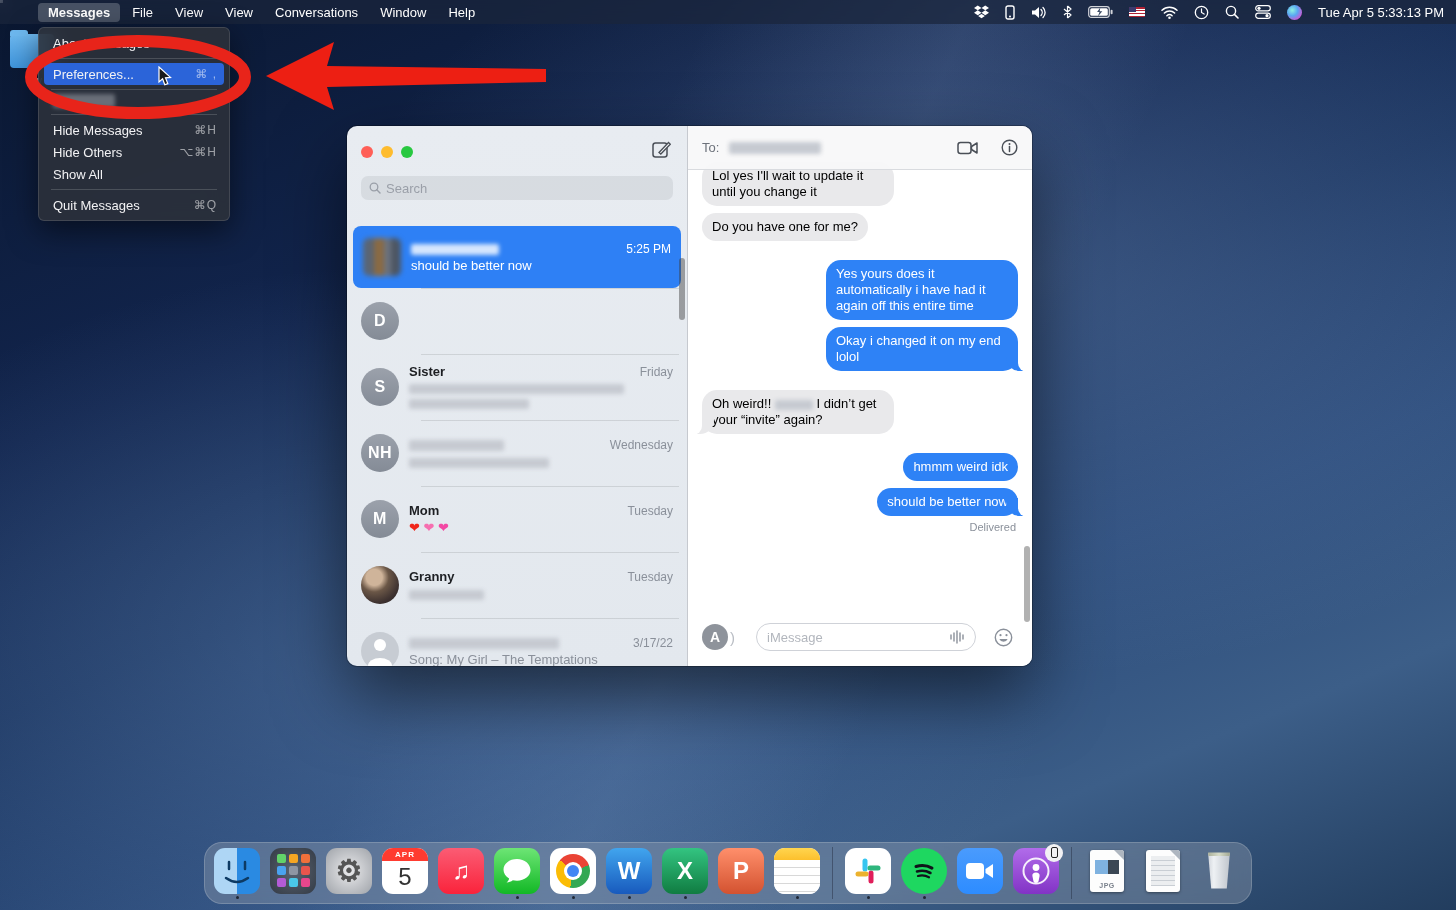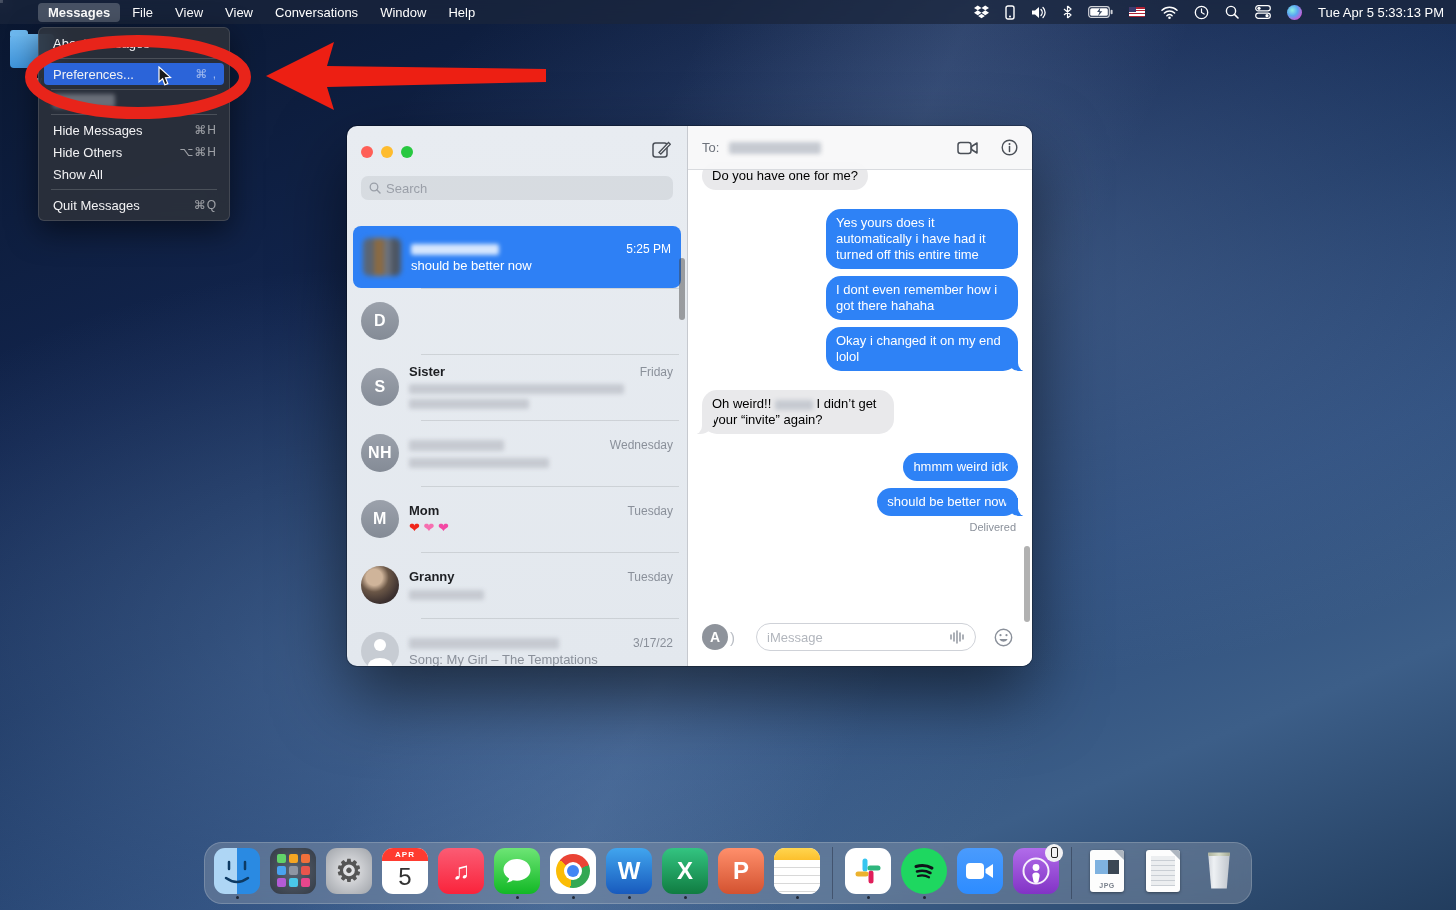"Lol yes I'll wait to" div.bubble { html: none -> <div>Lol yes I'll wait to update it until you change it</div> }
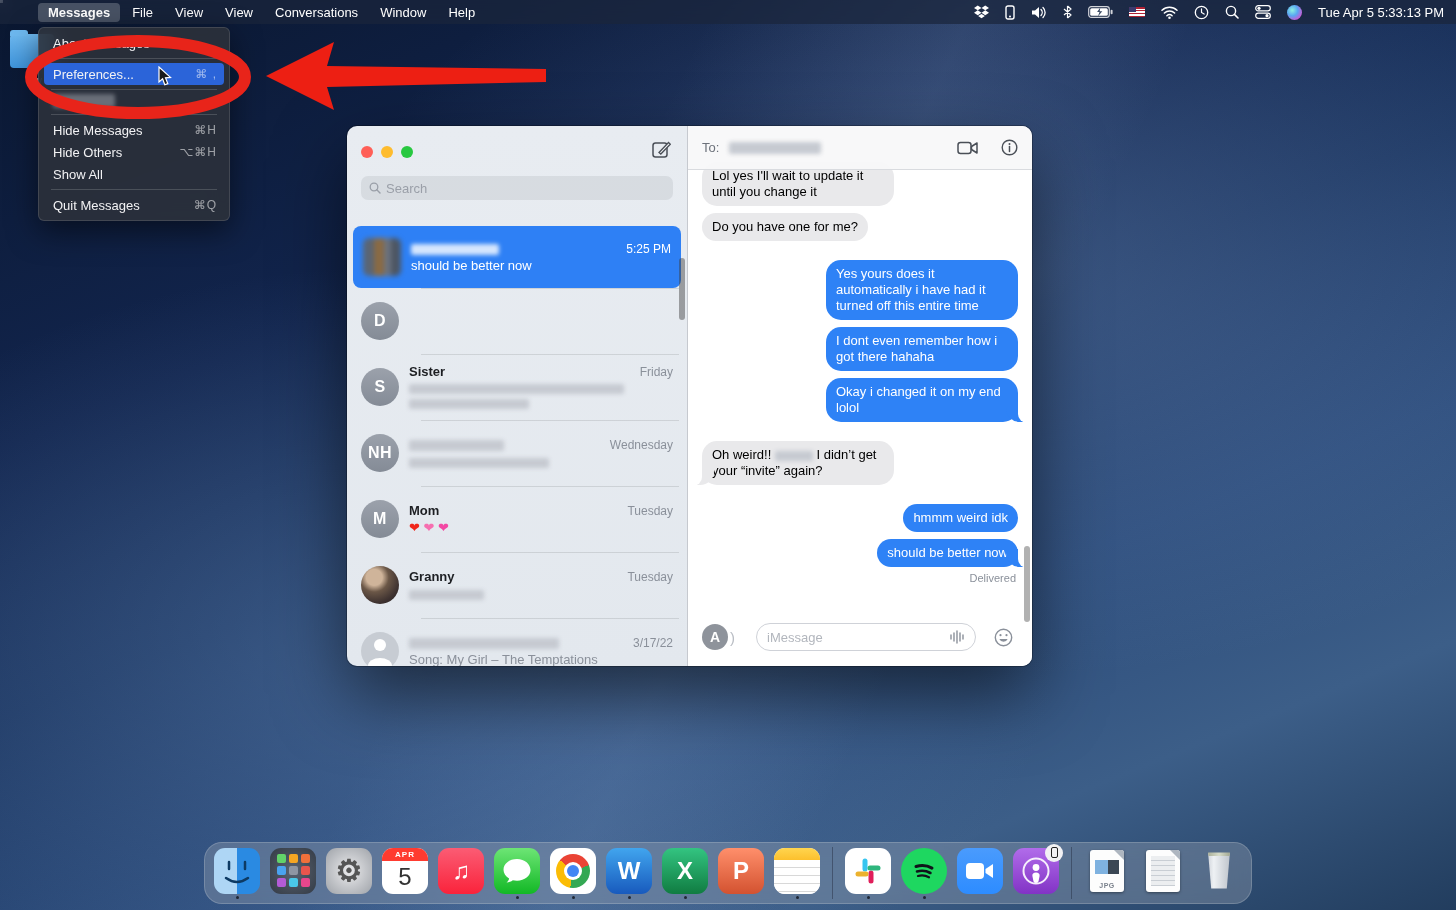"Yes yours does it automatically" div.bubble { text: turned -> again }
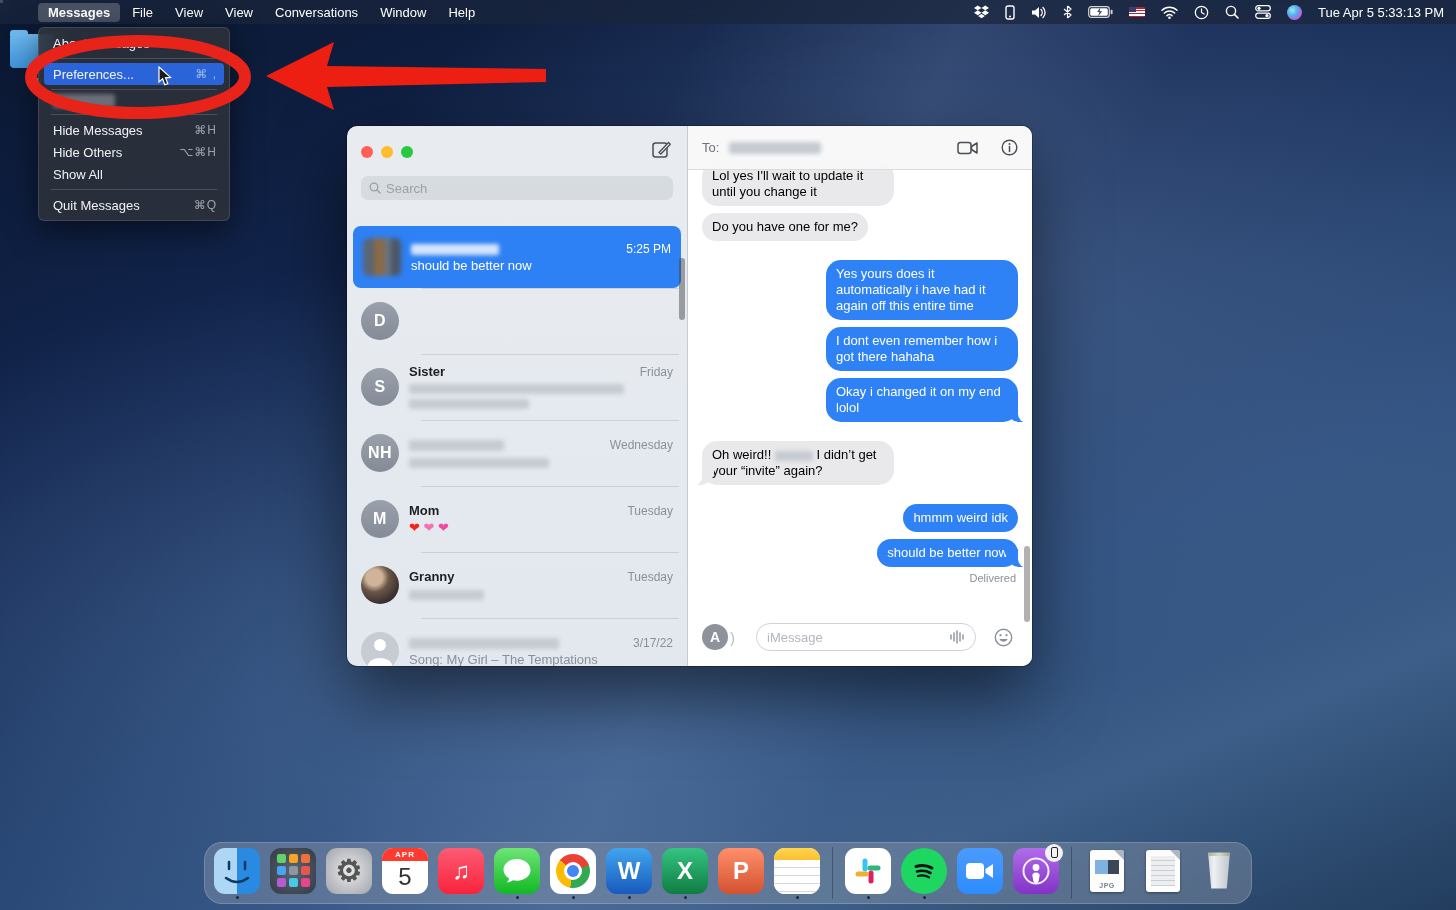"I dont even remember how" div.bubble { html: <div>I dont even remember how i got there hahaha</div> -> none }
